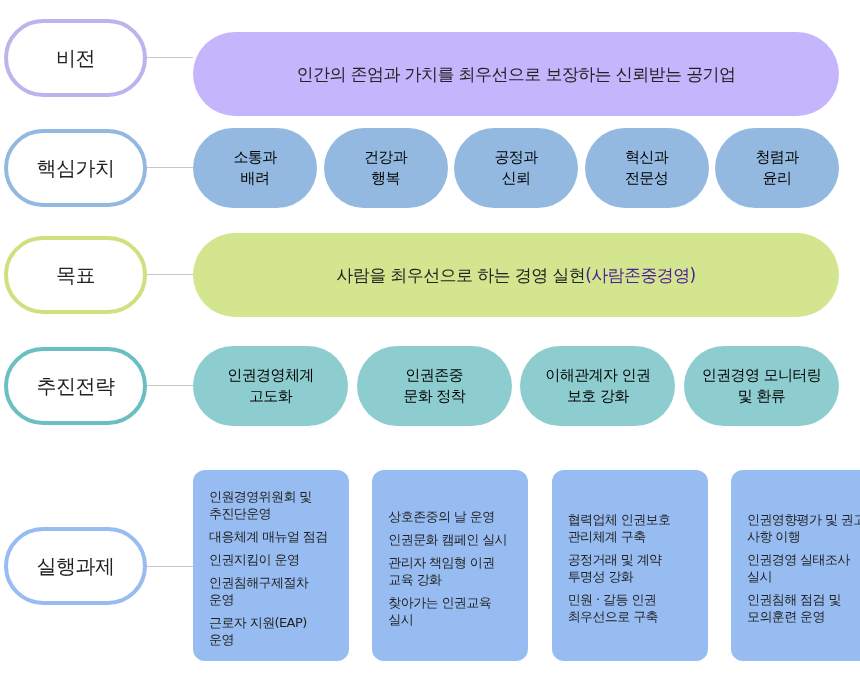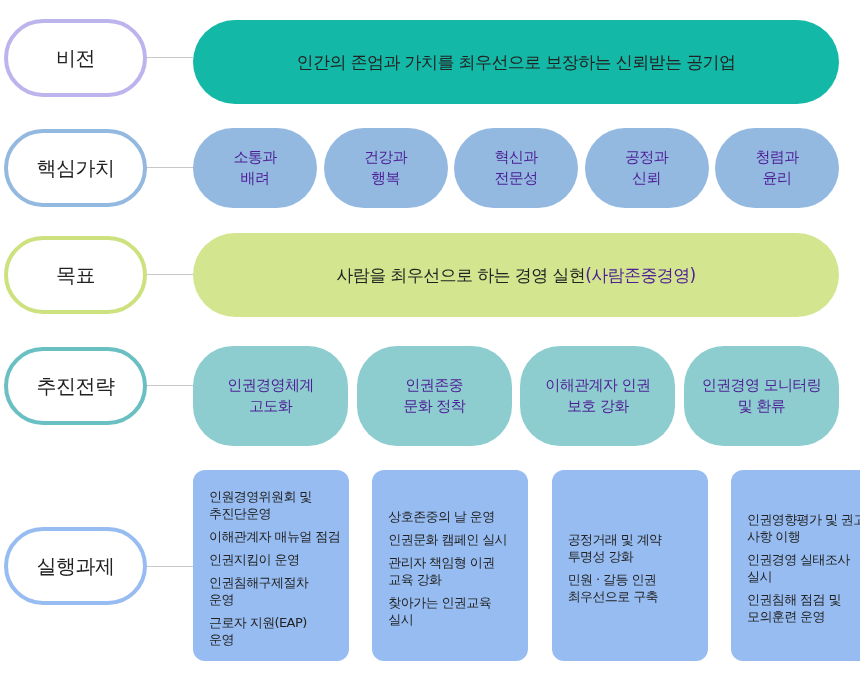"인간의 존엄과 가치를 최우선으로 보장하는" div.wide-pill { background: #14b8a6 -> #c4b5fd; top: 20px -> 32px }
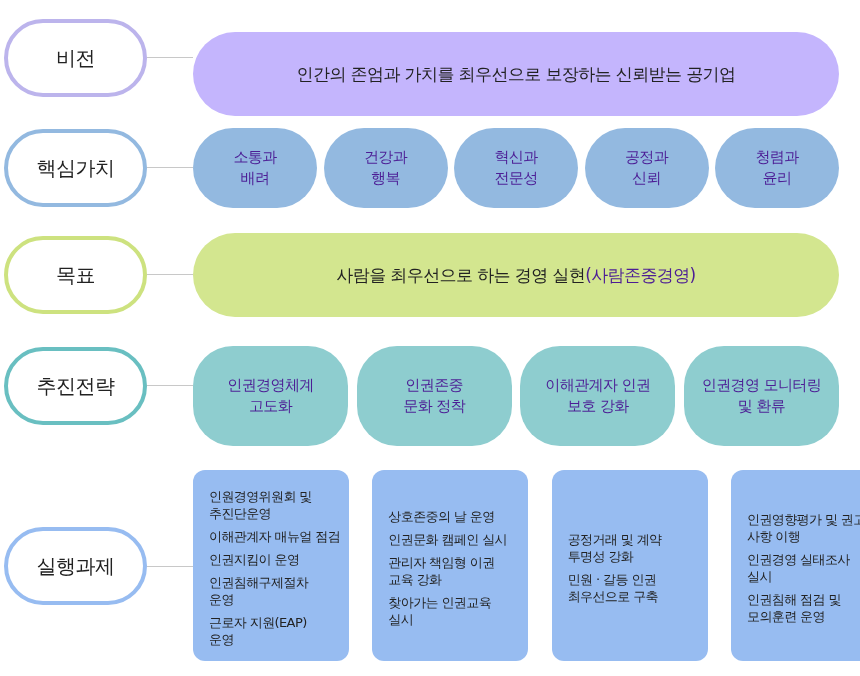"소통과" .oval { color: #4c1d95 -> #000000 }
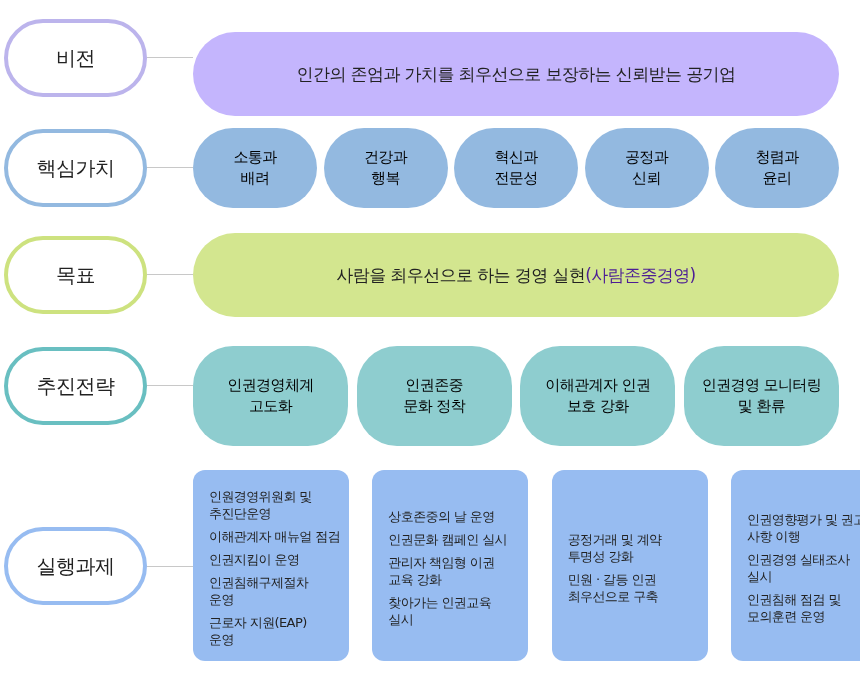"혁신과" div.oval { order: before "공정과" -> after "공정과" }
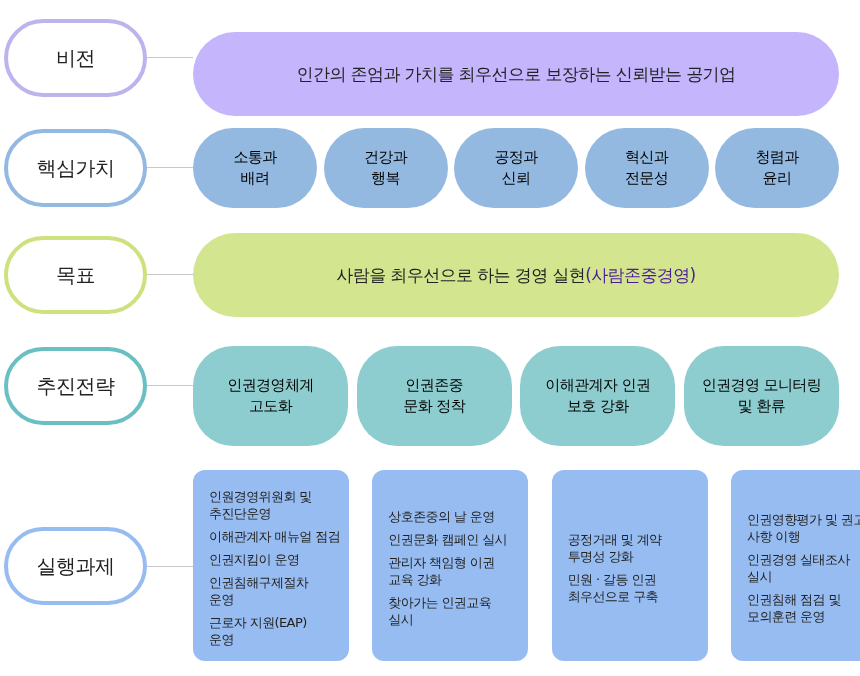"인권경영체계" .strat .oval { height: 100px -> 80px }
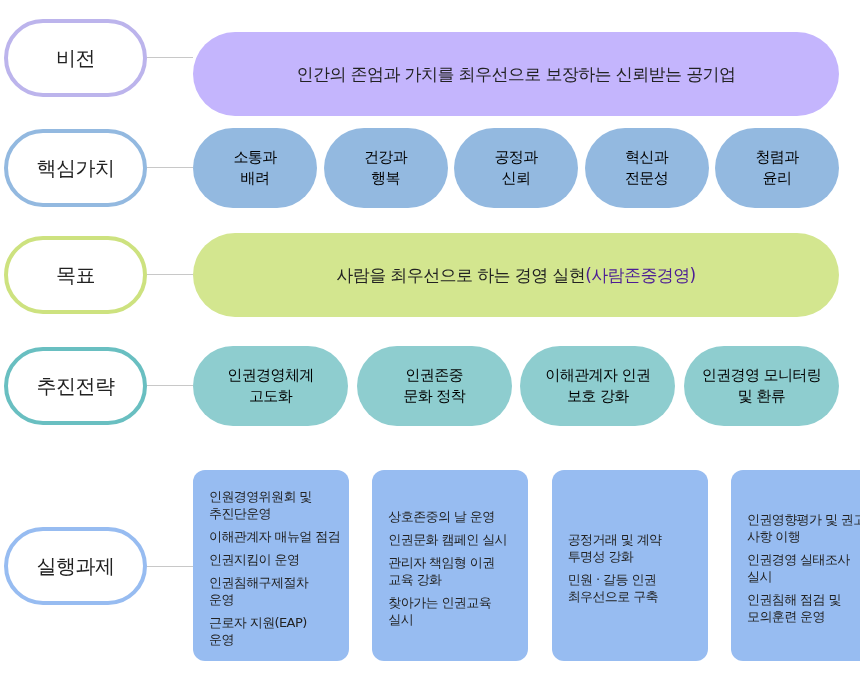"협력업체 인권보호" div.task-item { html: none -> <div>협력업체 인권보호 관리체계 구축</div> }
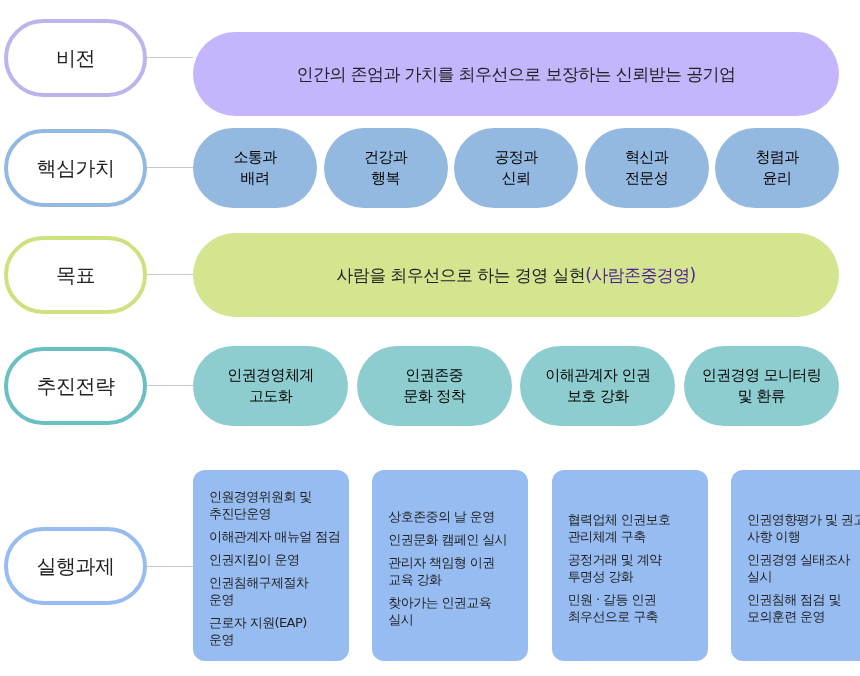"이해관계자 매뉴얼 점검" div.task-item { text: 이해관계자 -> 대응체계 }
